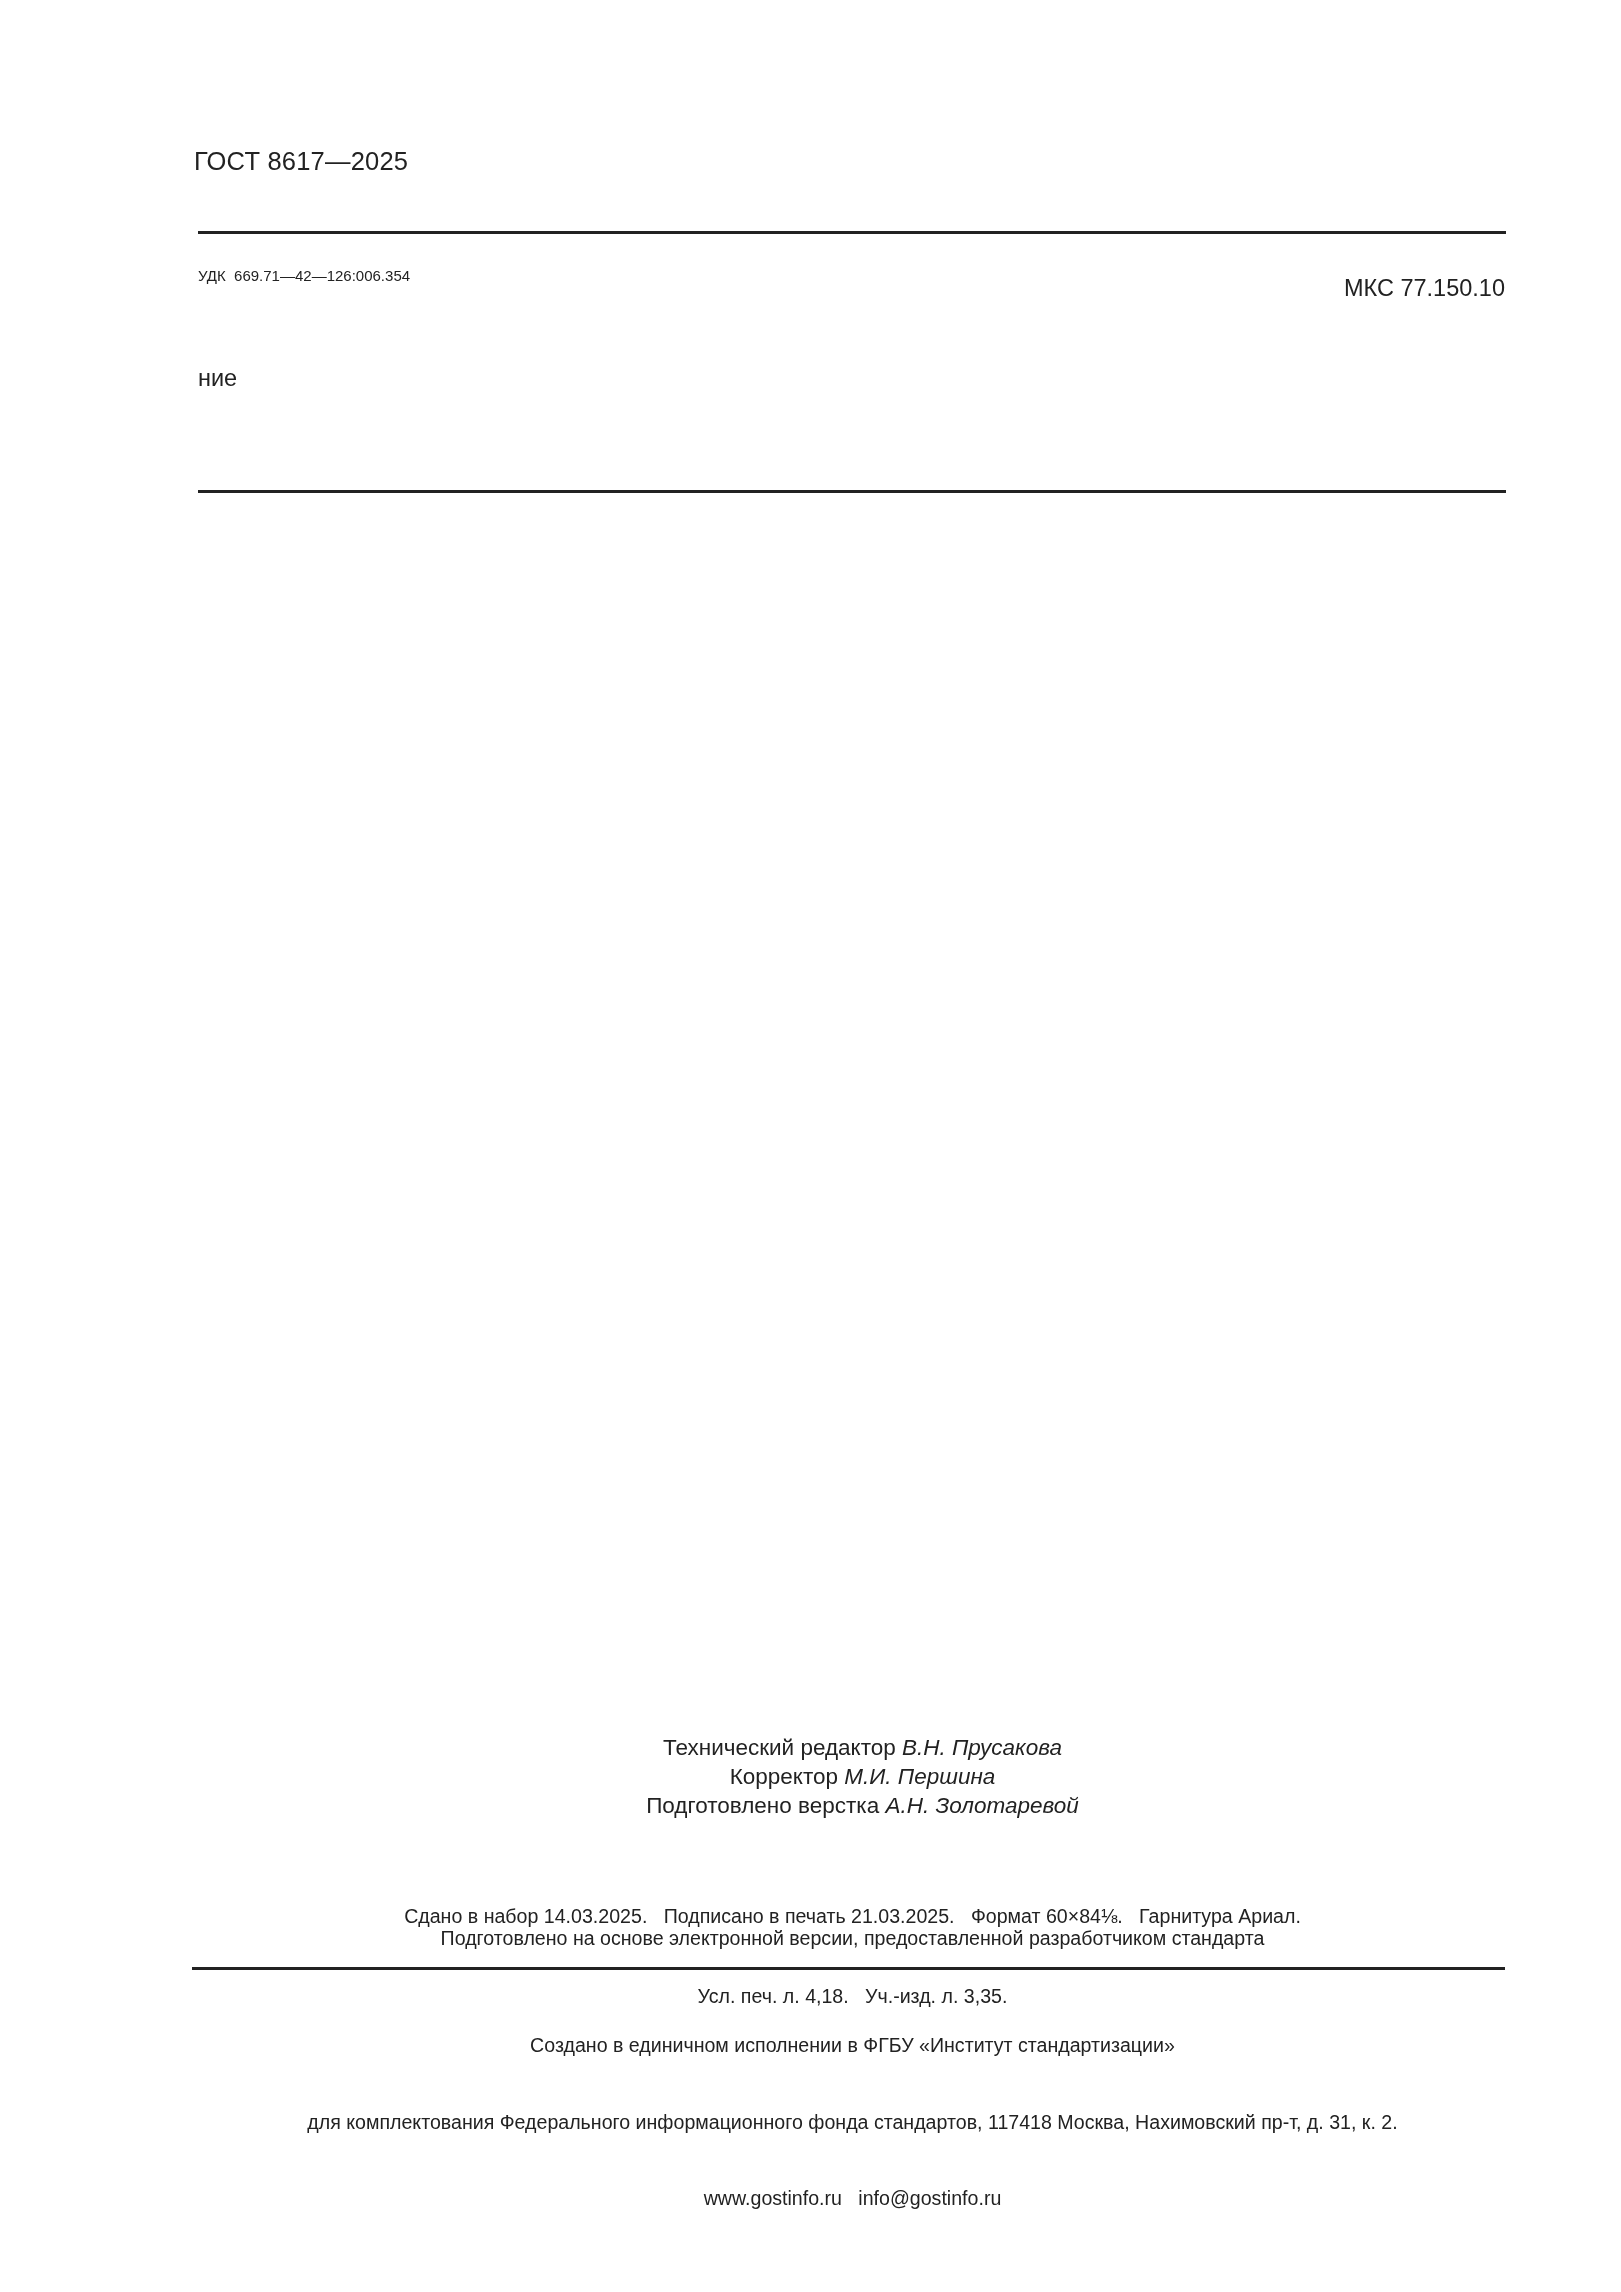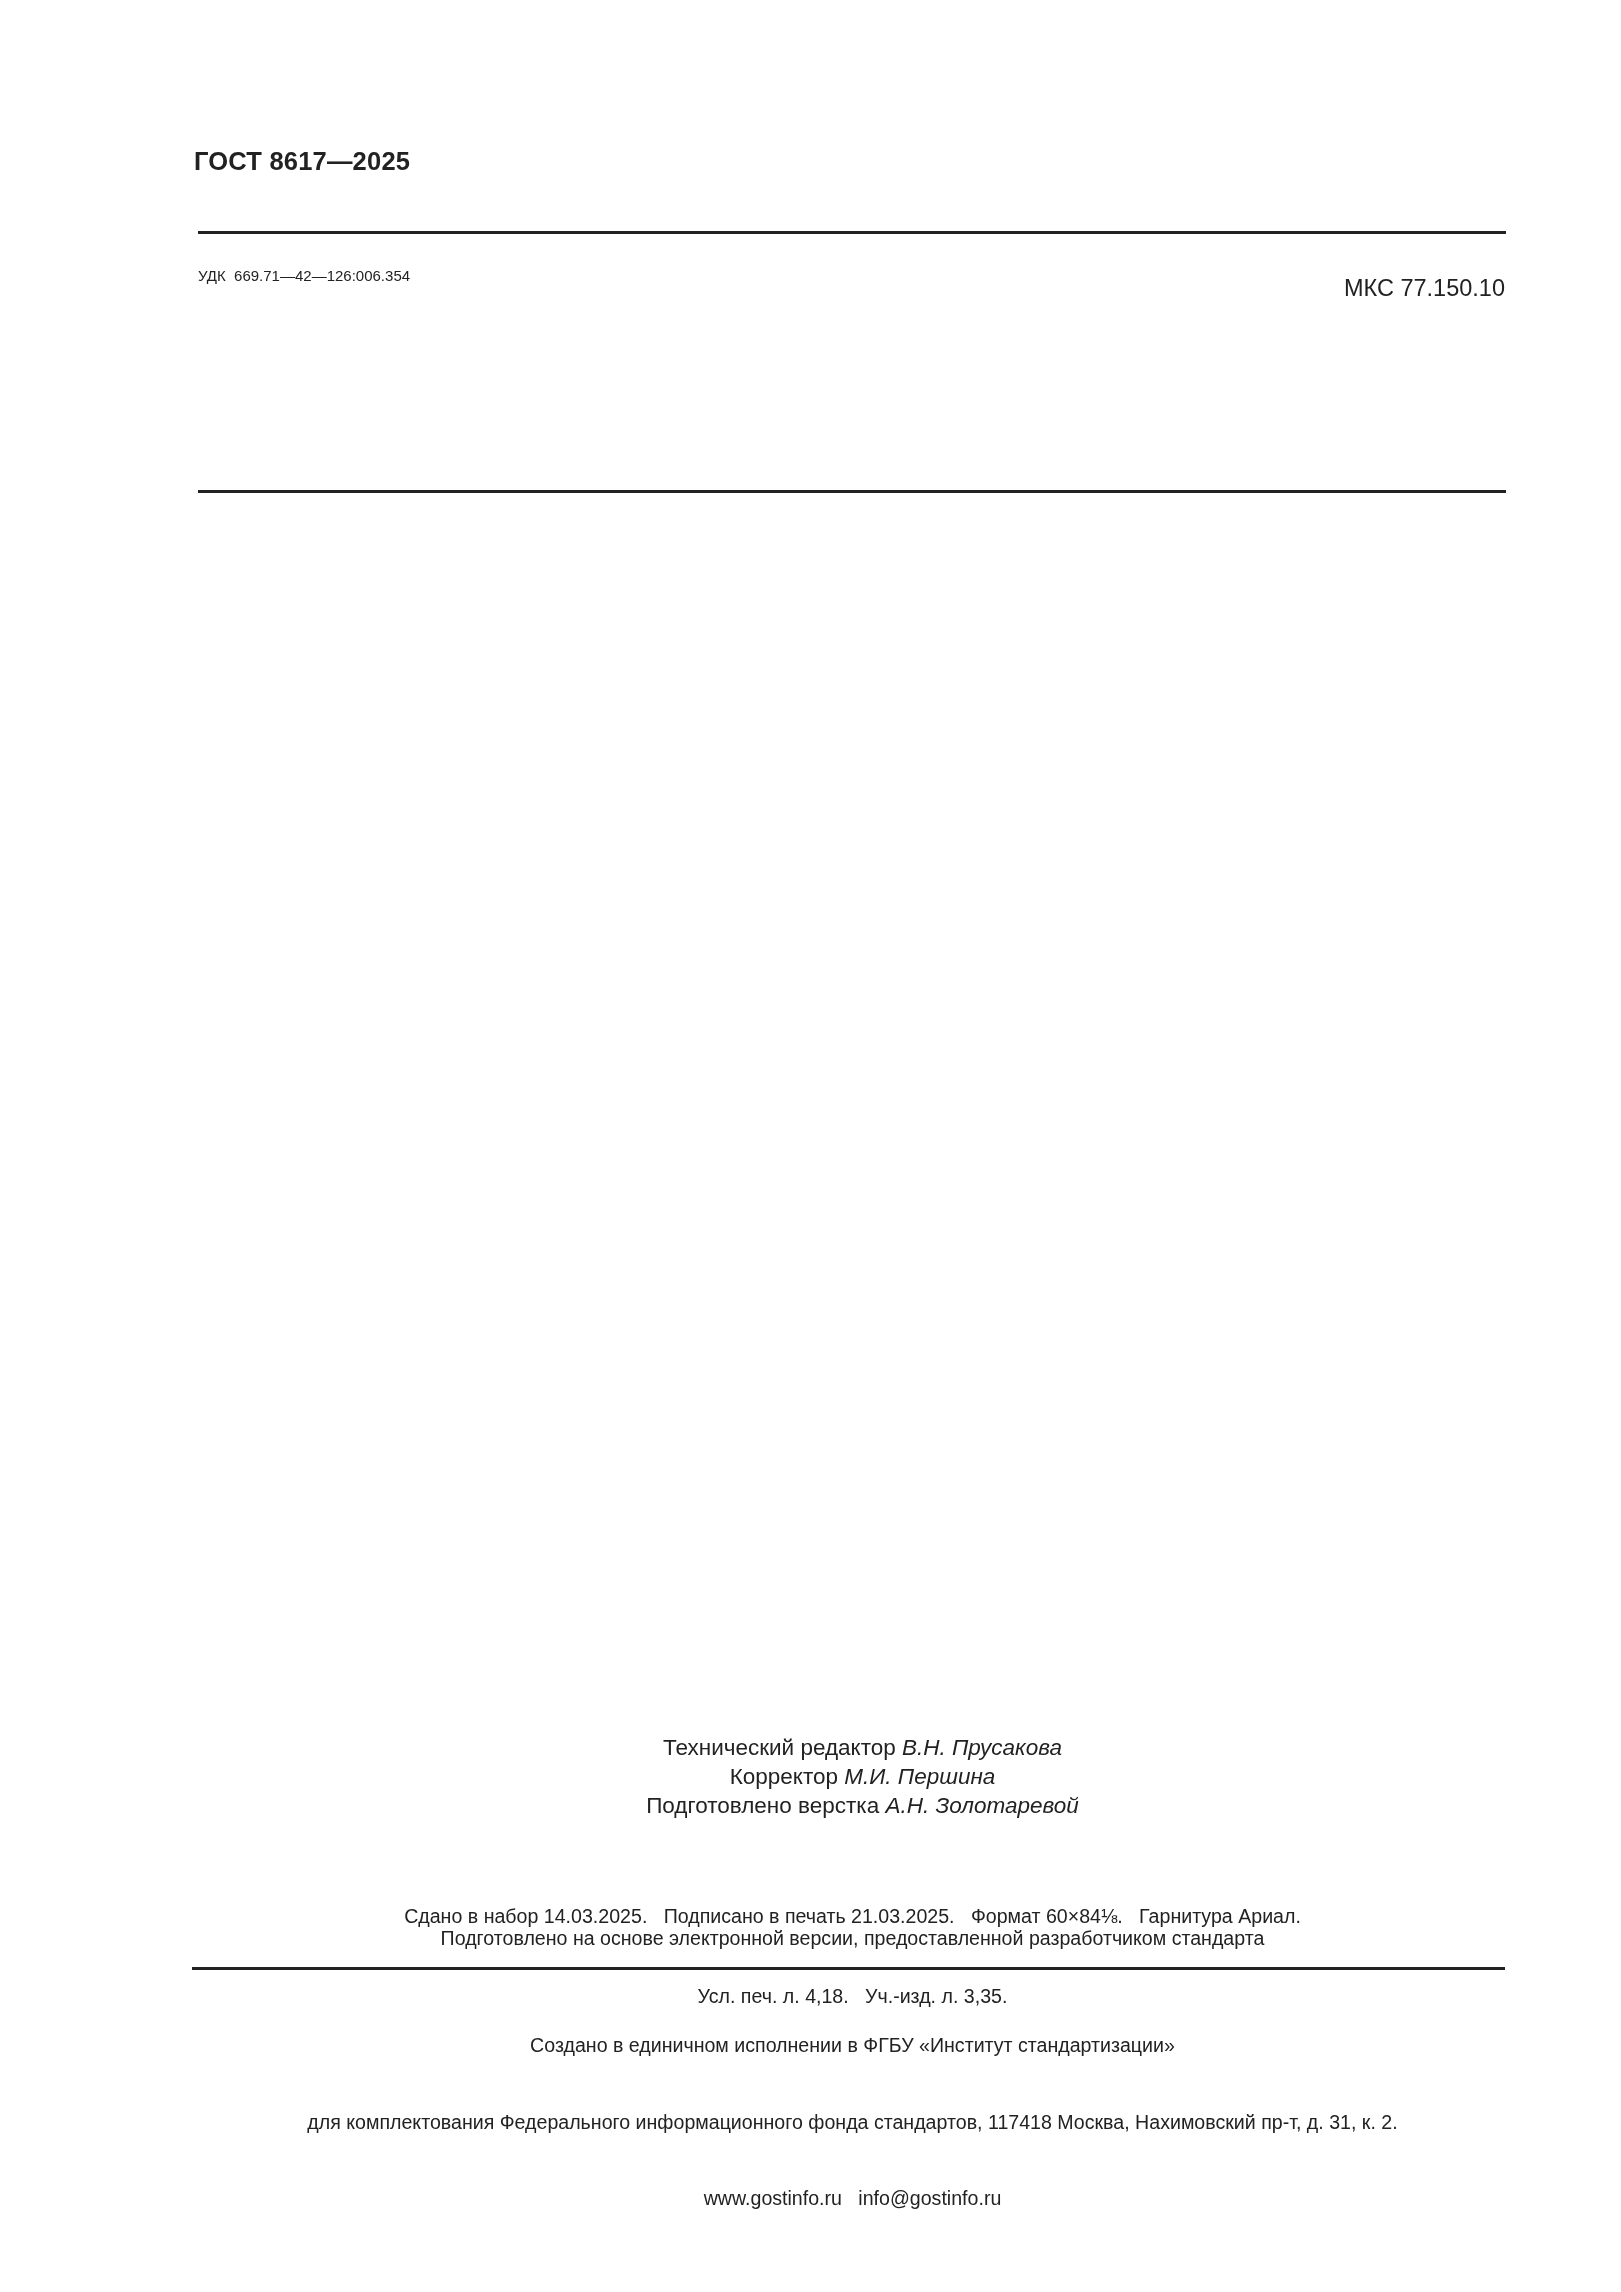"ГОСТ 8617—2025" .title { font-weight: bold -> normal }
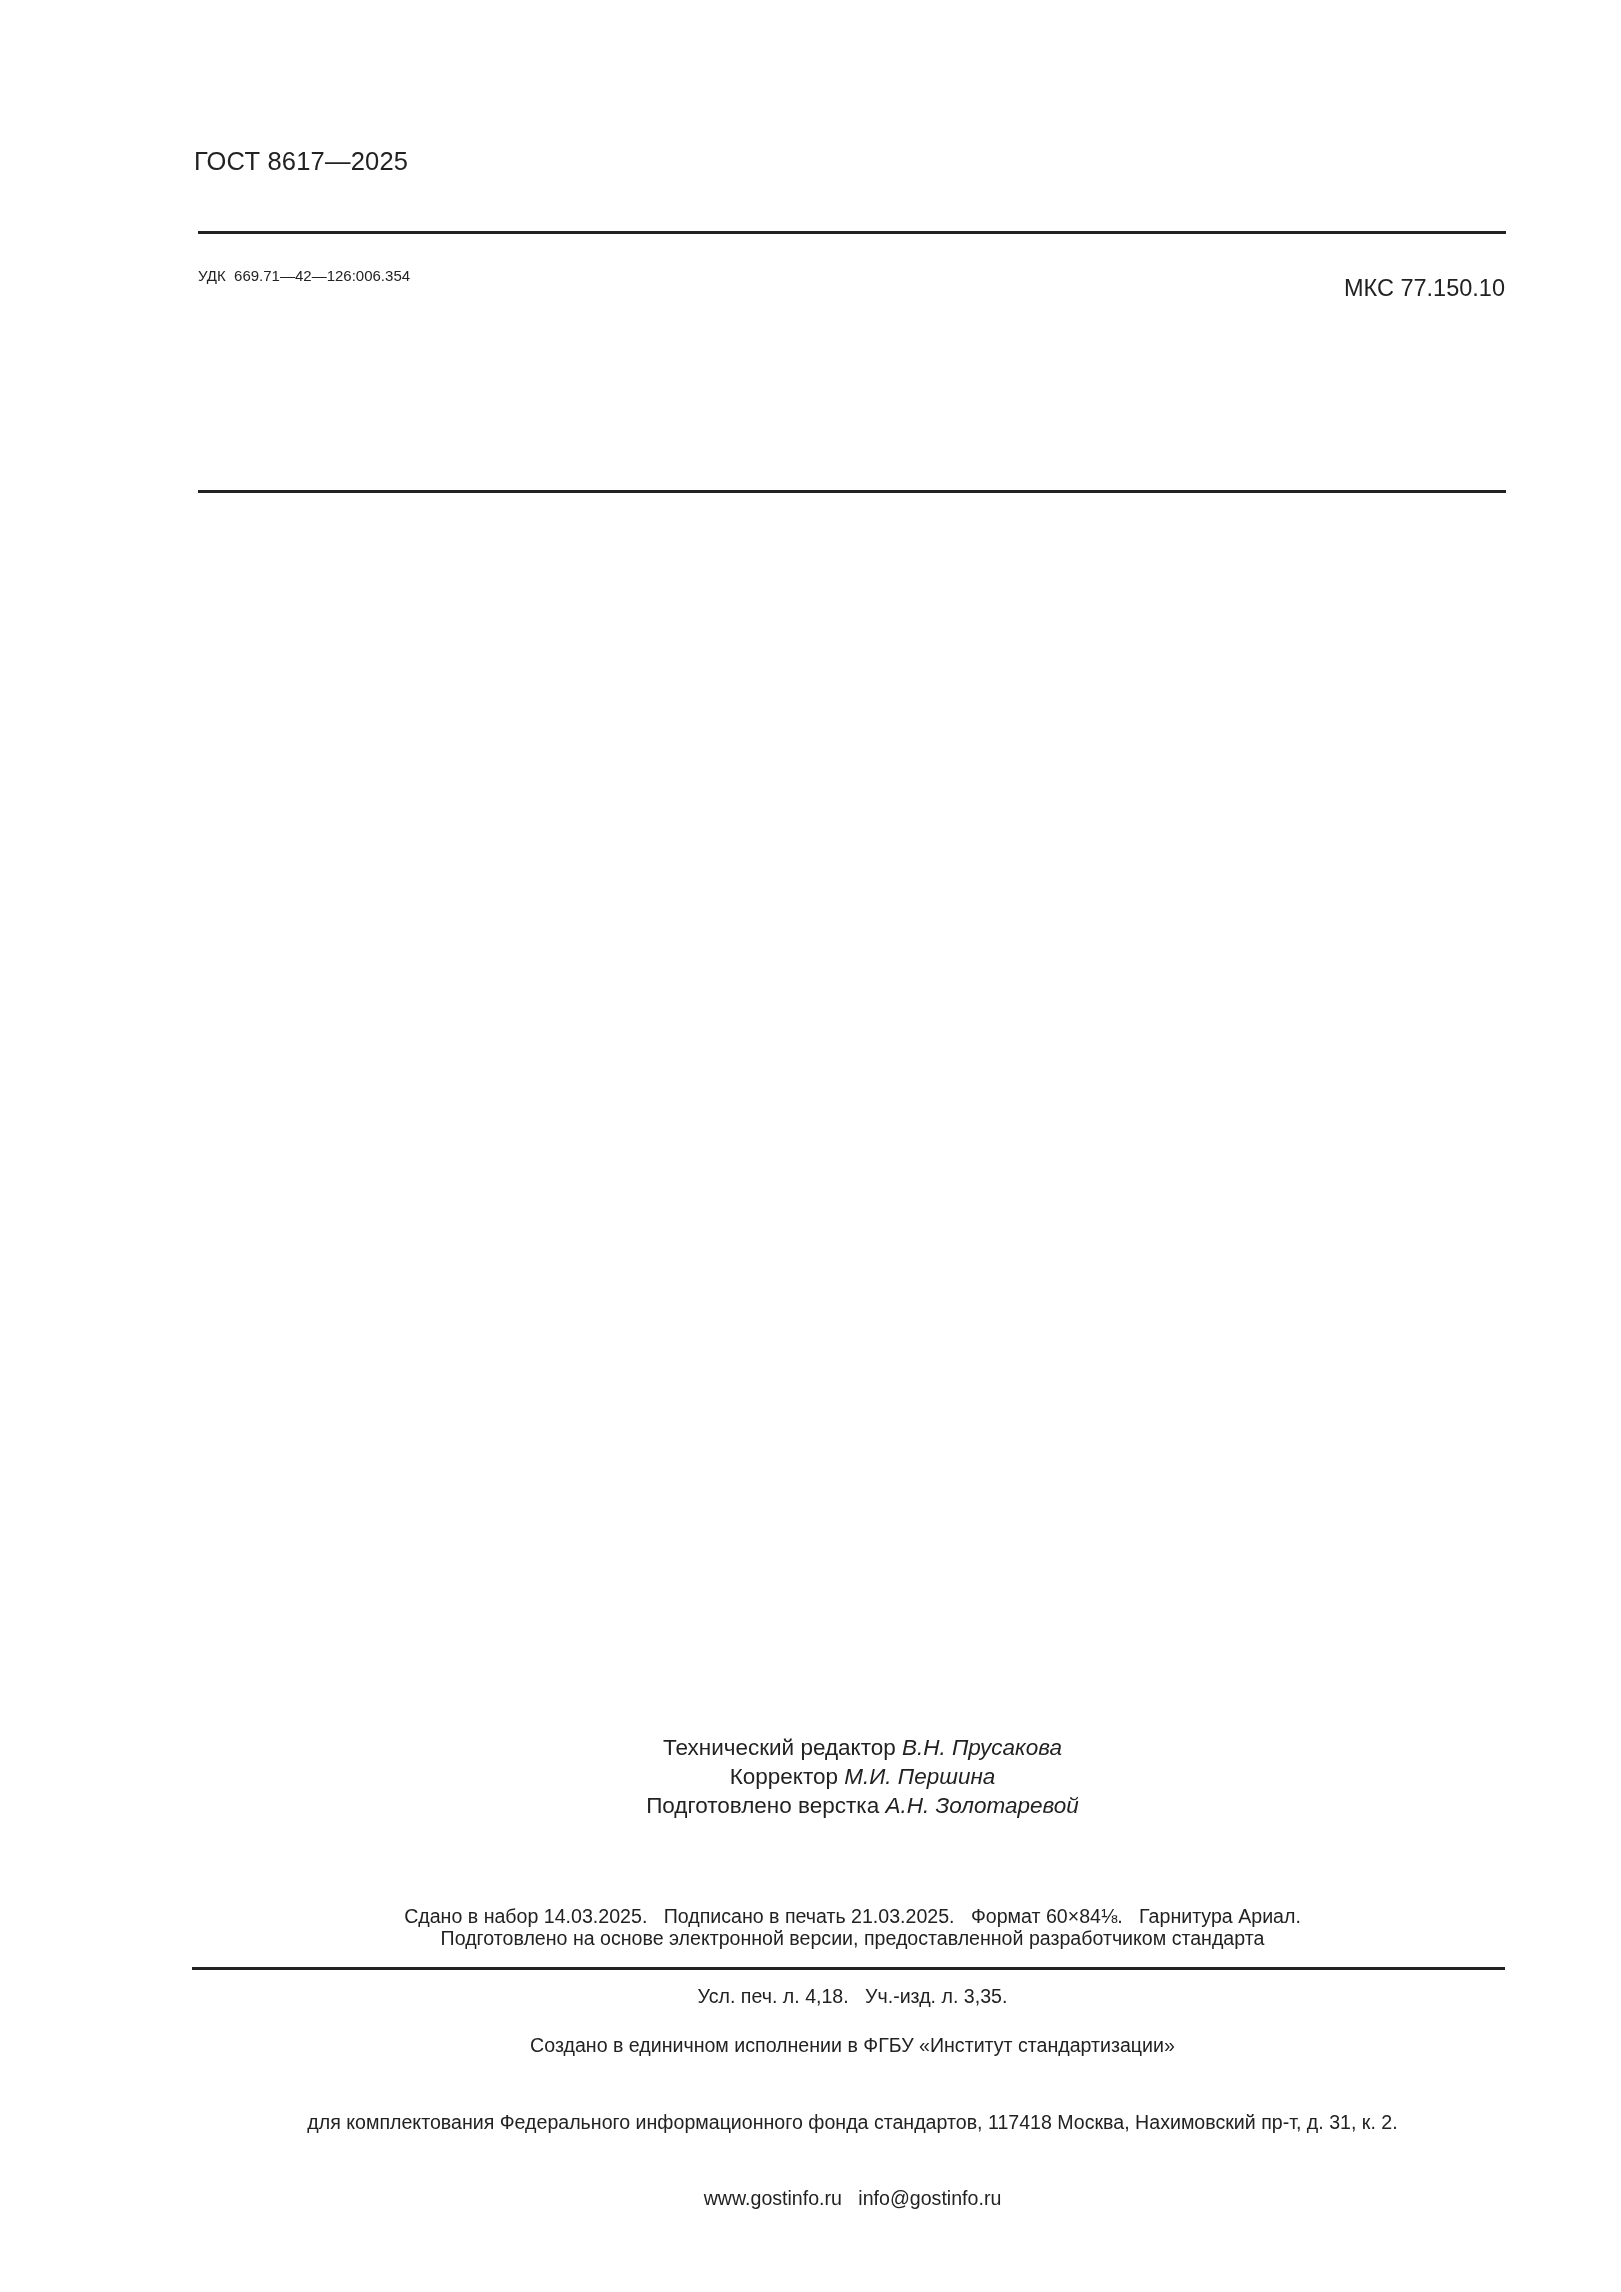"ние" div { html: none -> <div>ние</div> }
